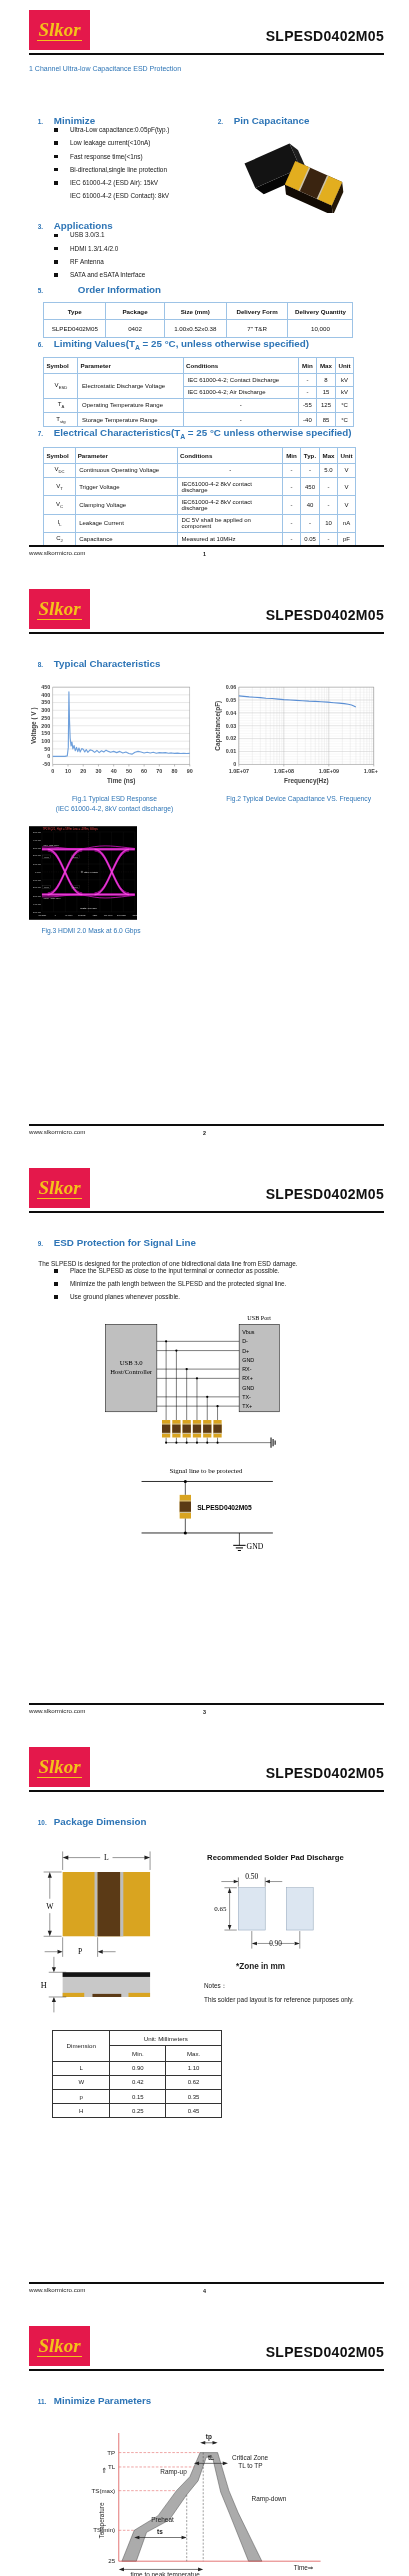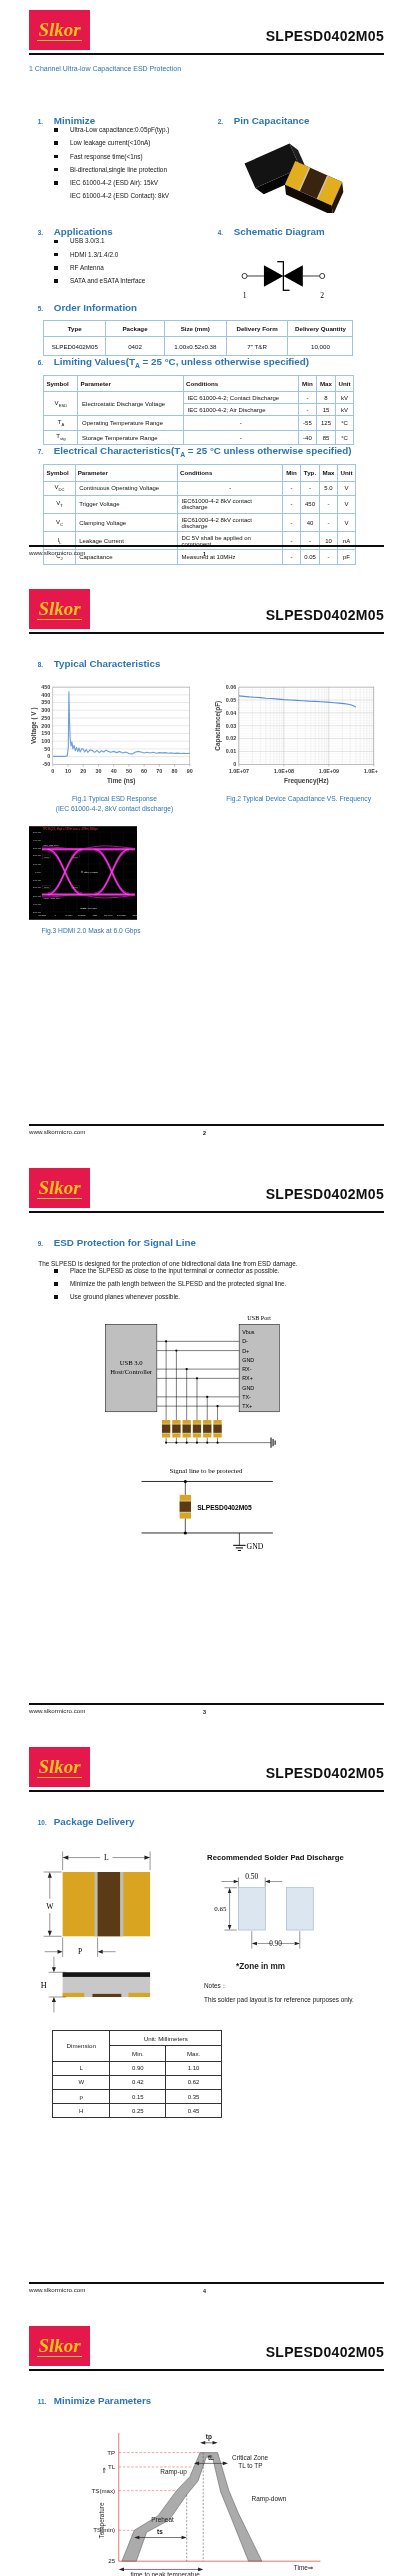"Applications" .mt24 { gap: none -> 48px; margin-top: 11px -> 5px }
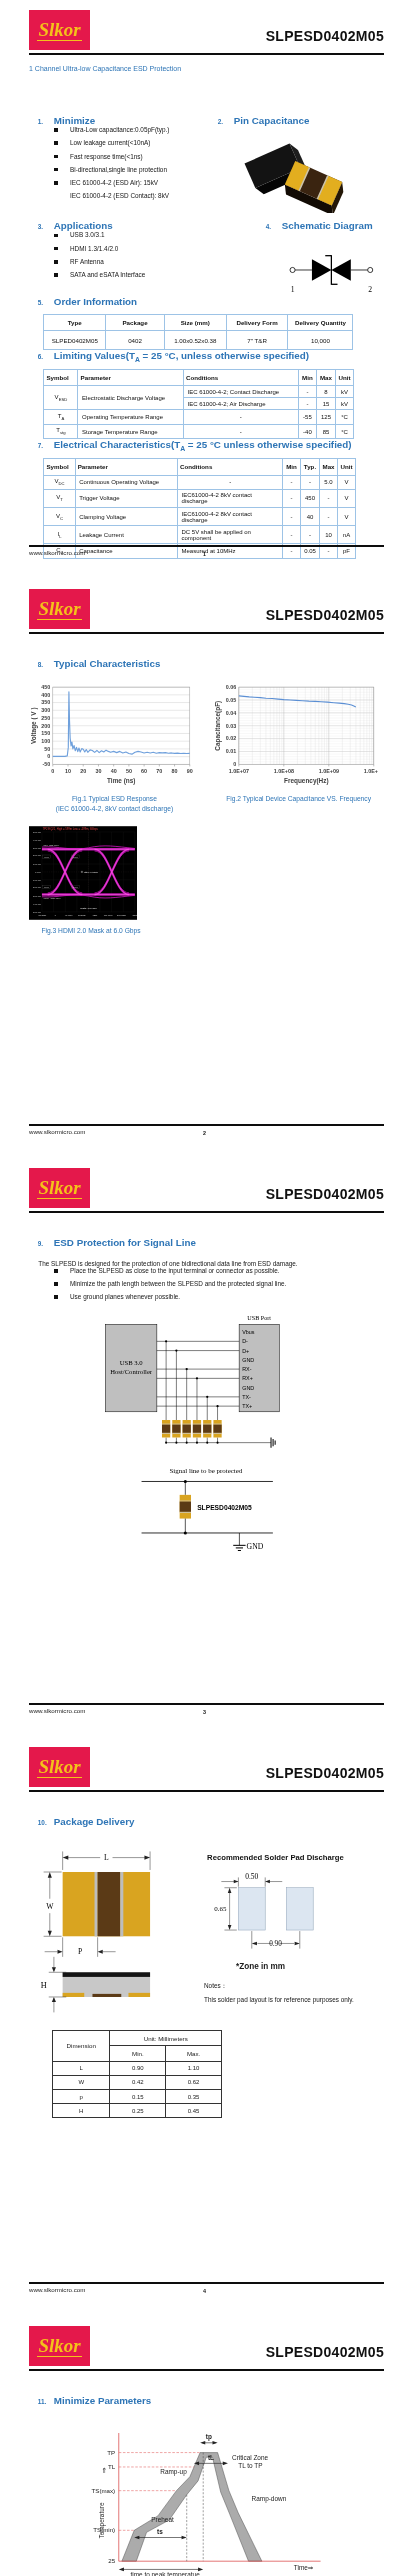"Schematic Diagram" div { html: <div> <h2> <span>4.</span> <span>Schematic Diagram</span> </h2> <svg> <circle></circle> <line></line> <polygon></polygon> <polygon></polygon> <line></line> <line></line> <line></line> <line></line> <circle></circle> <text>1</text> <text>2</text> </svg> </div> -> none }
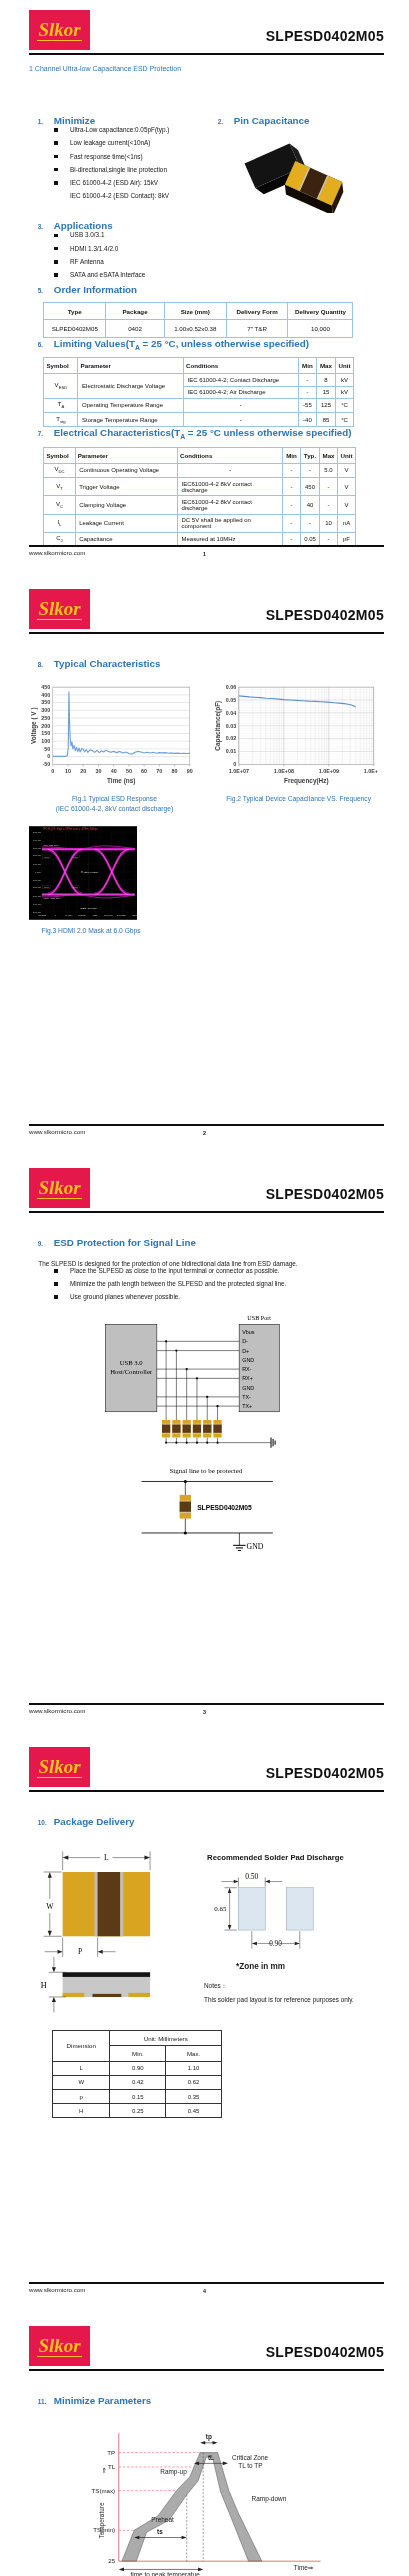"Order Information" .mt18 { gap: none -> 24px }
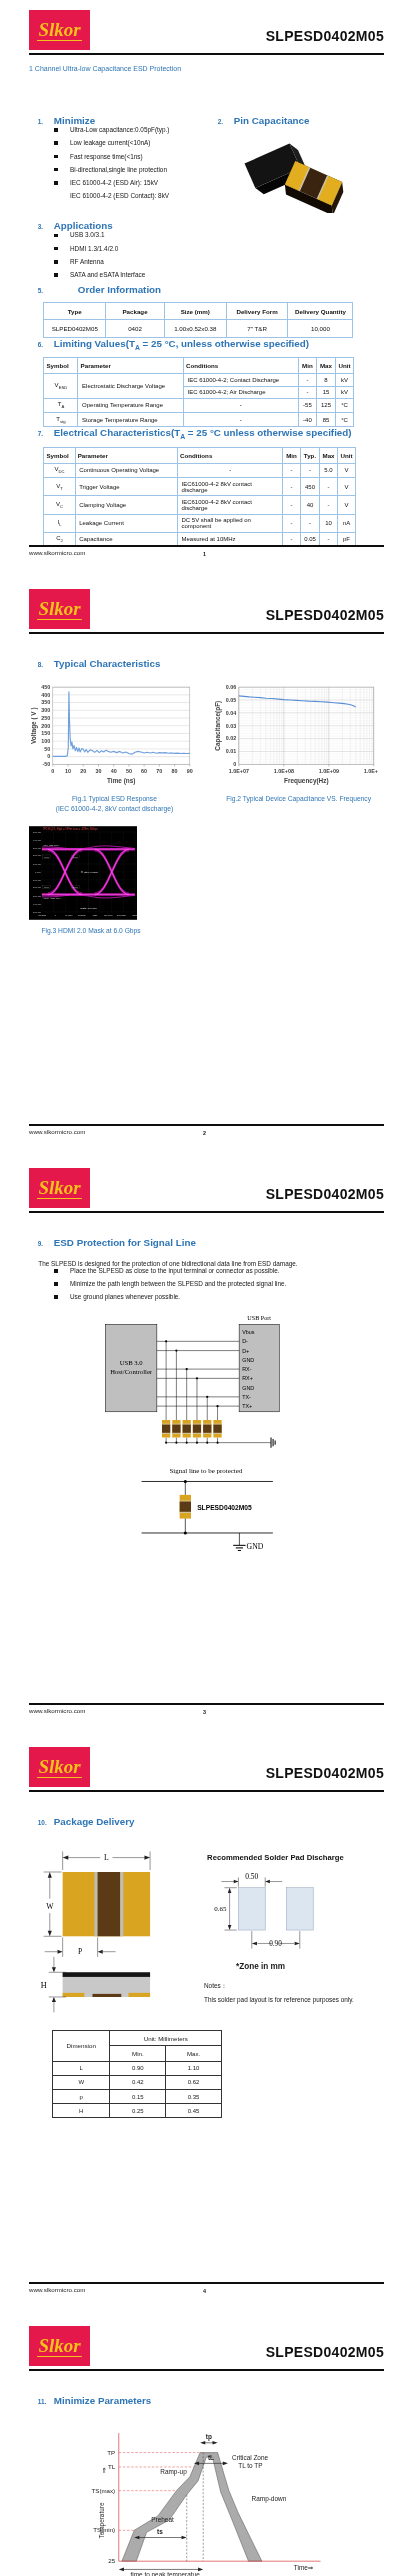"Package Delivery" span { text: Delivery -> Dimension }
